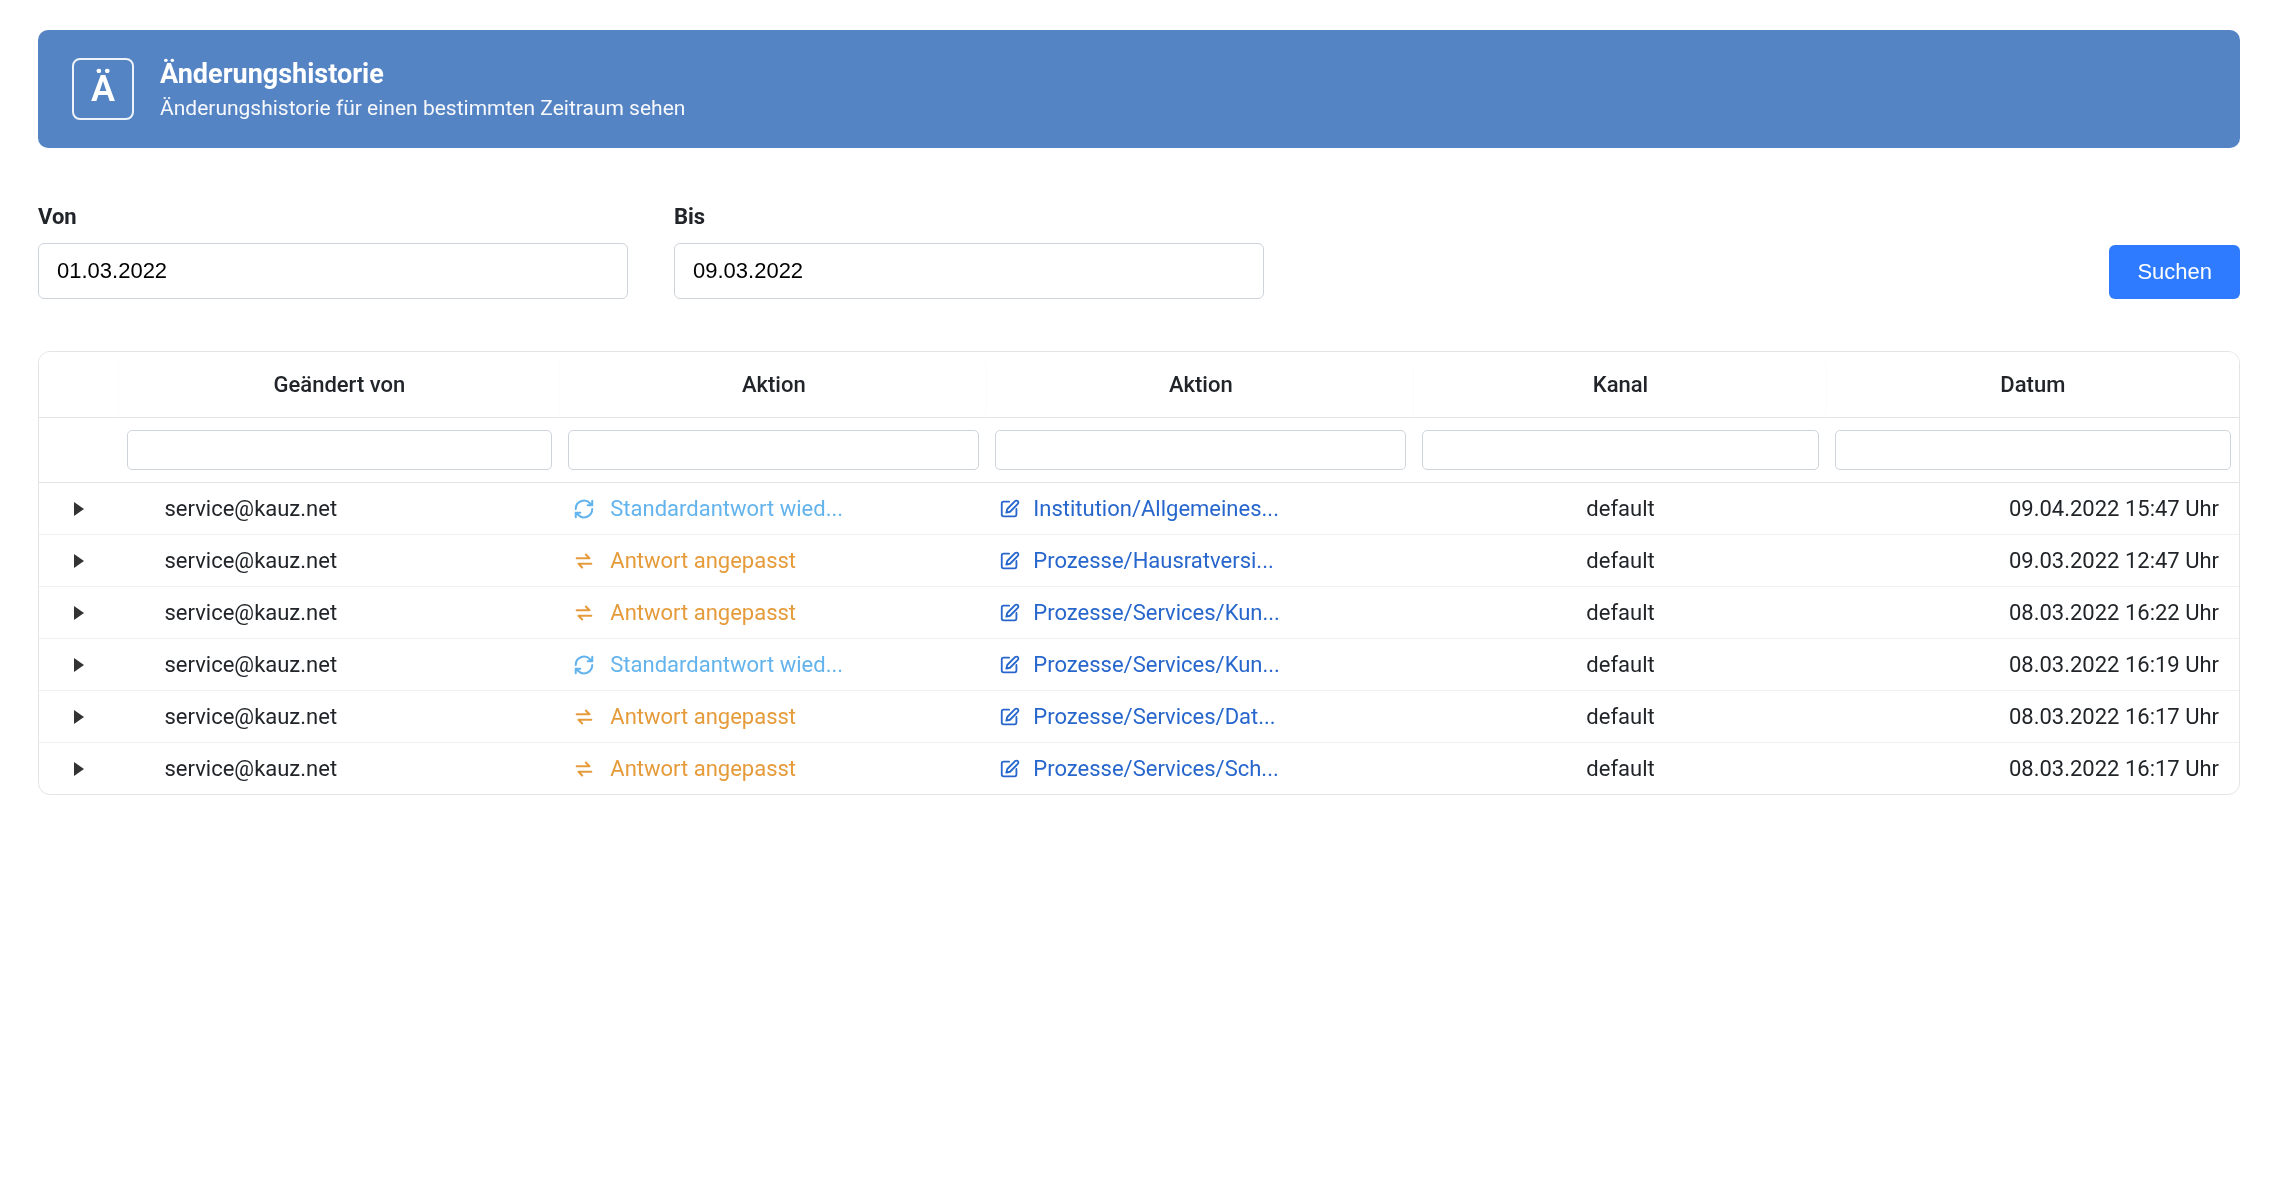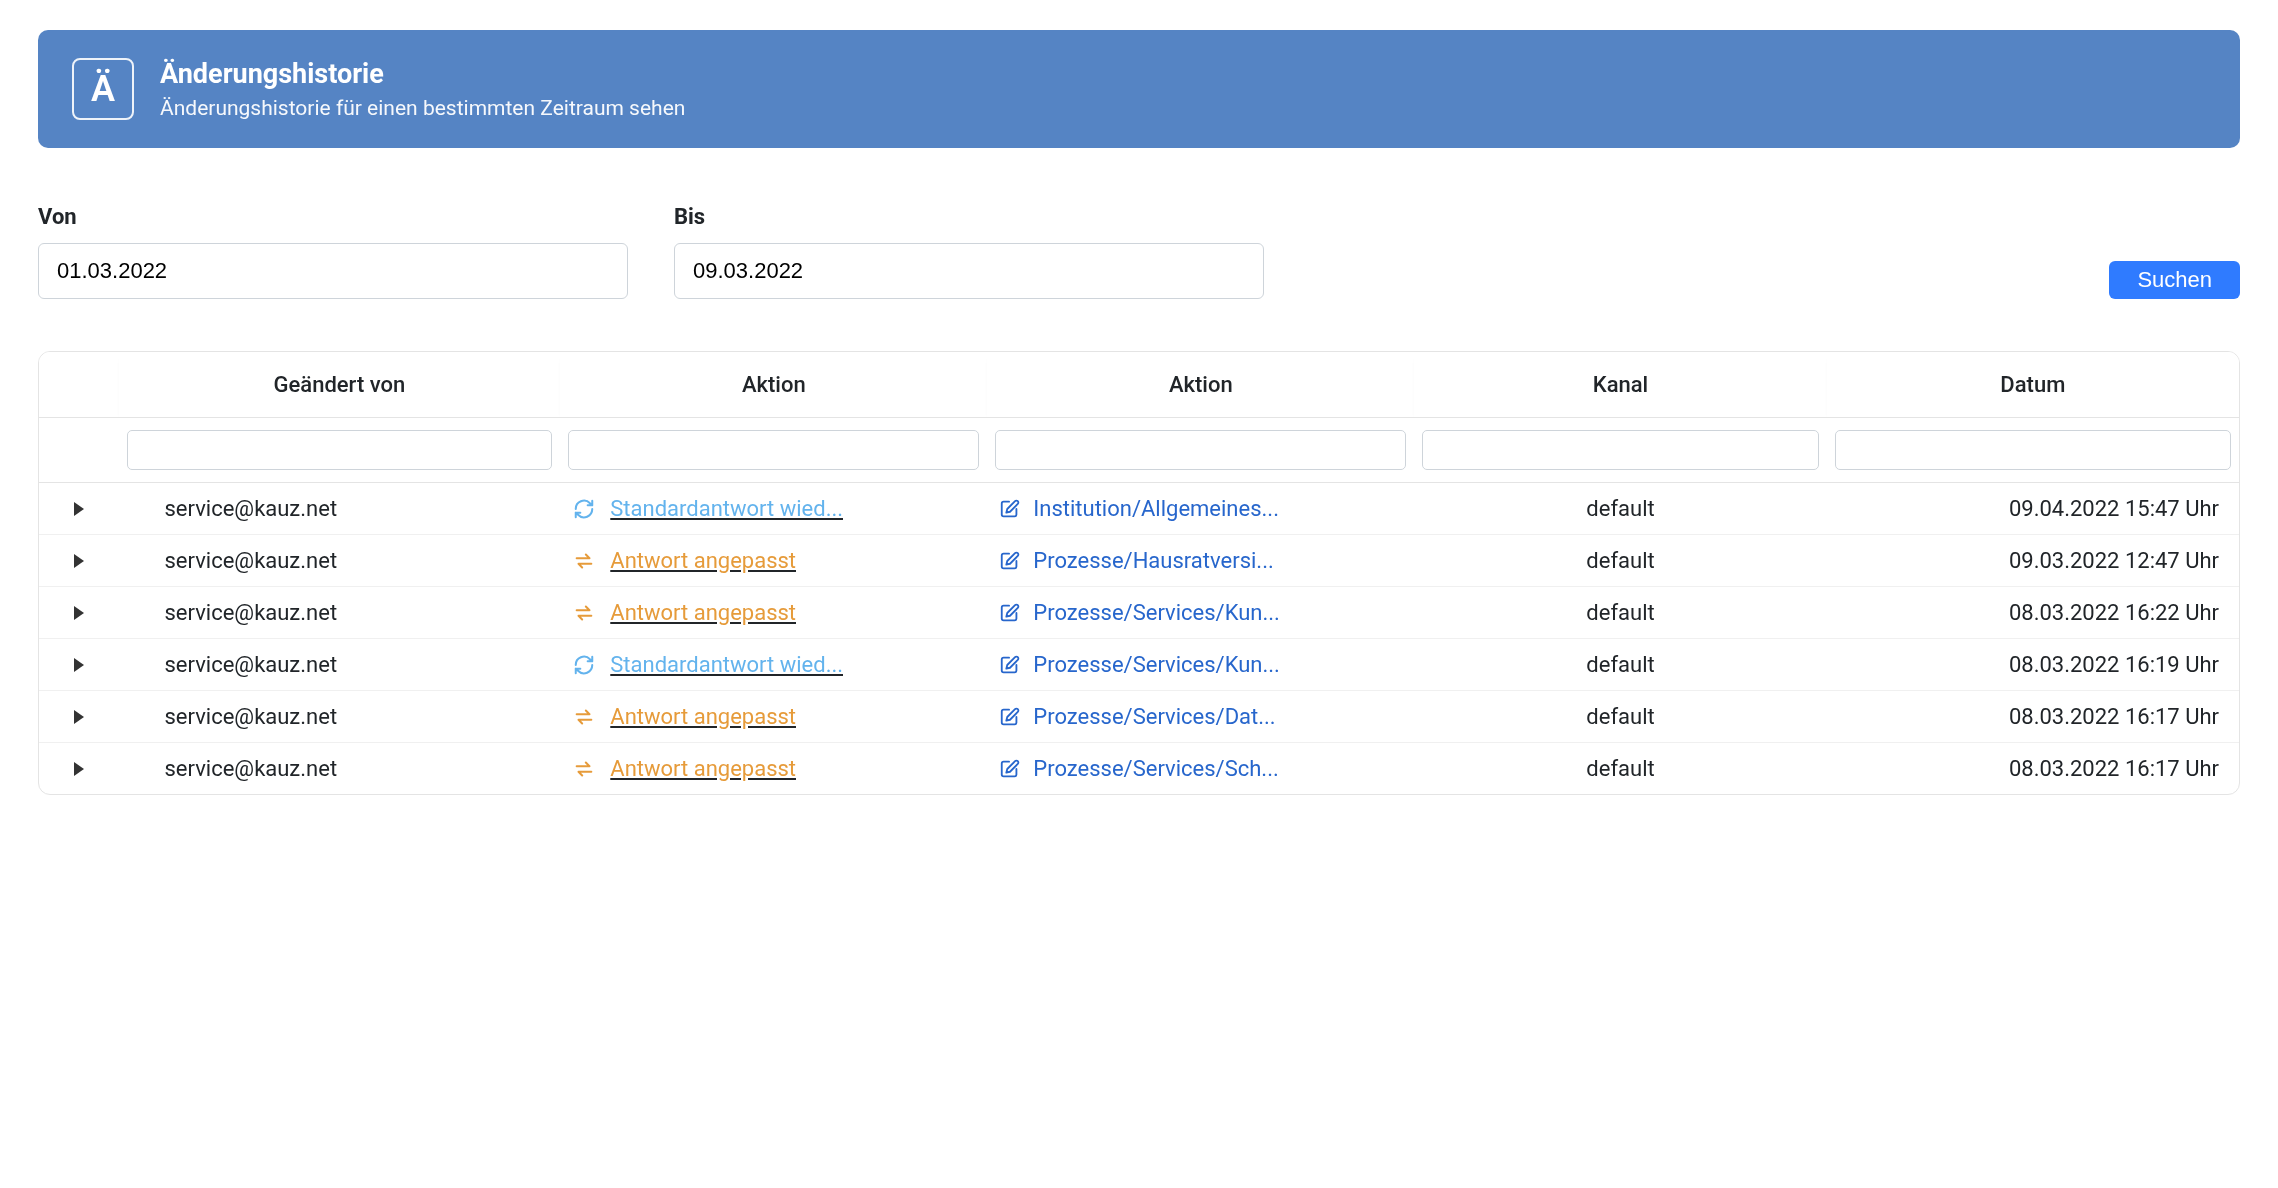"Suchen" .search-btn { height: 38px -> 54px }
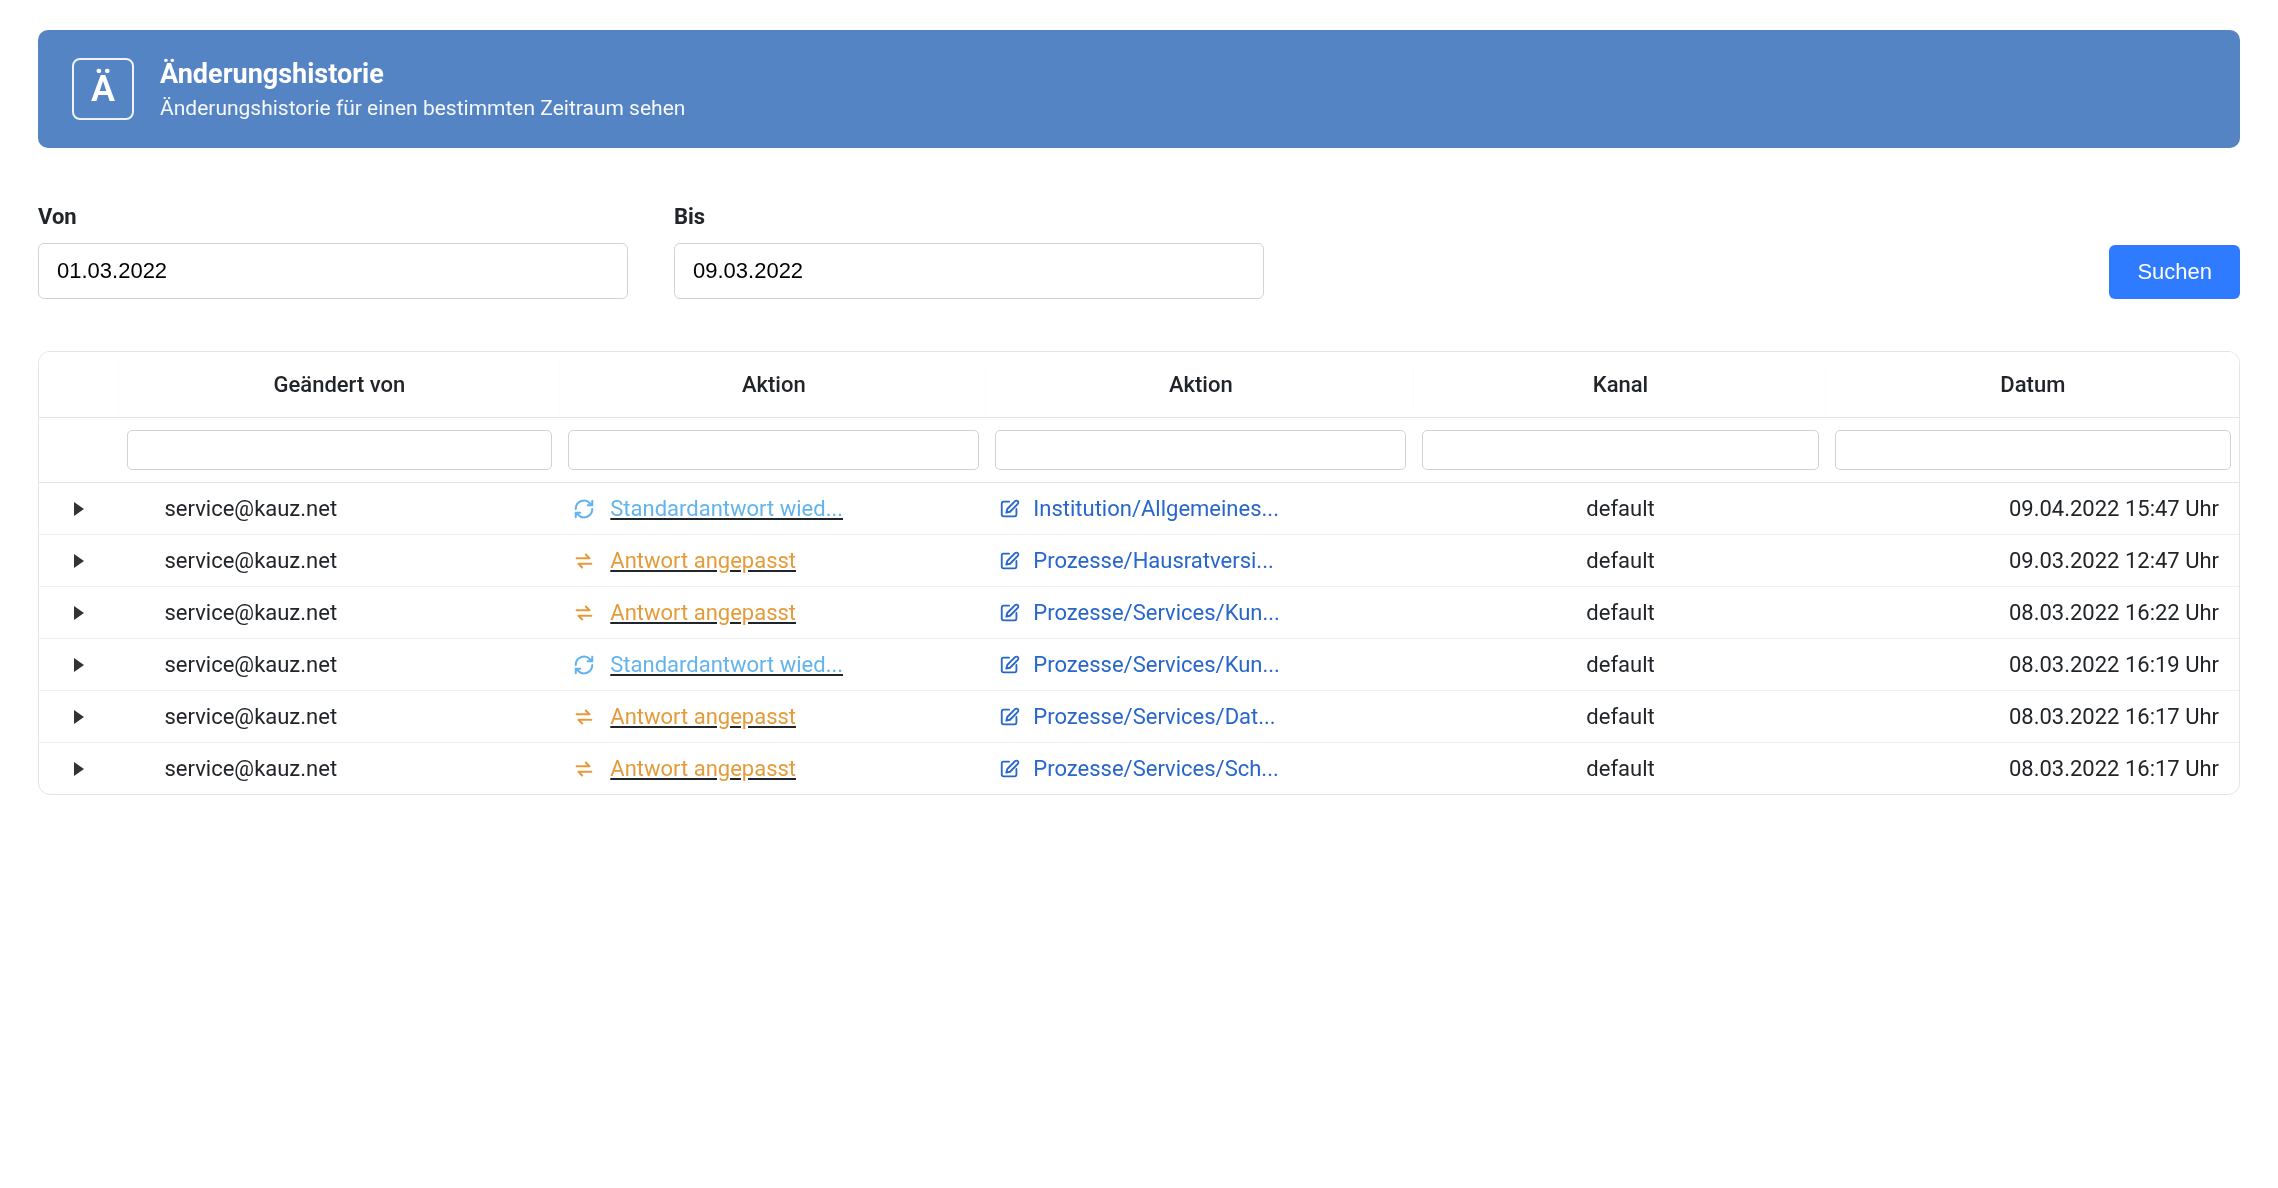"Standardantwort wied..." .col-action { text-decoration: underline -> none }
